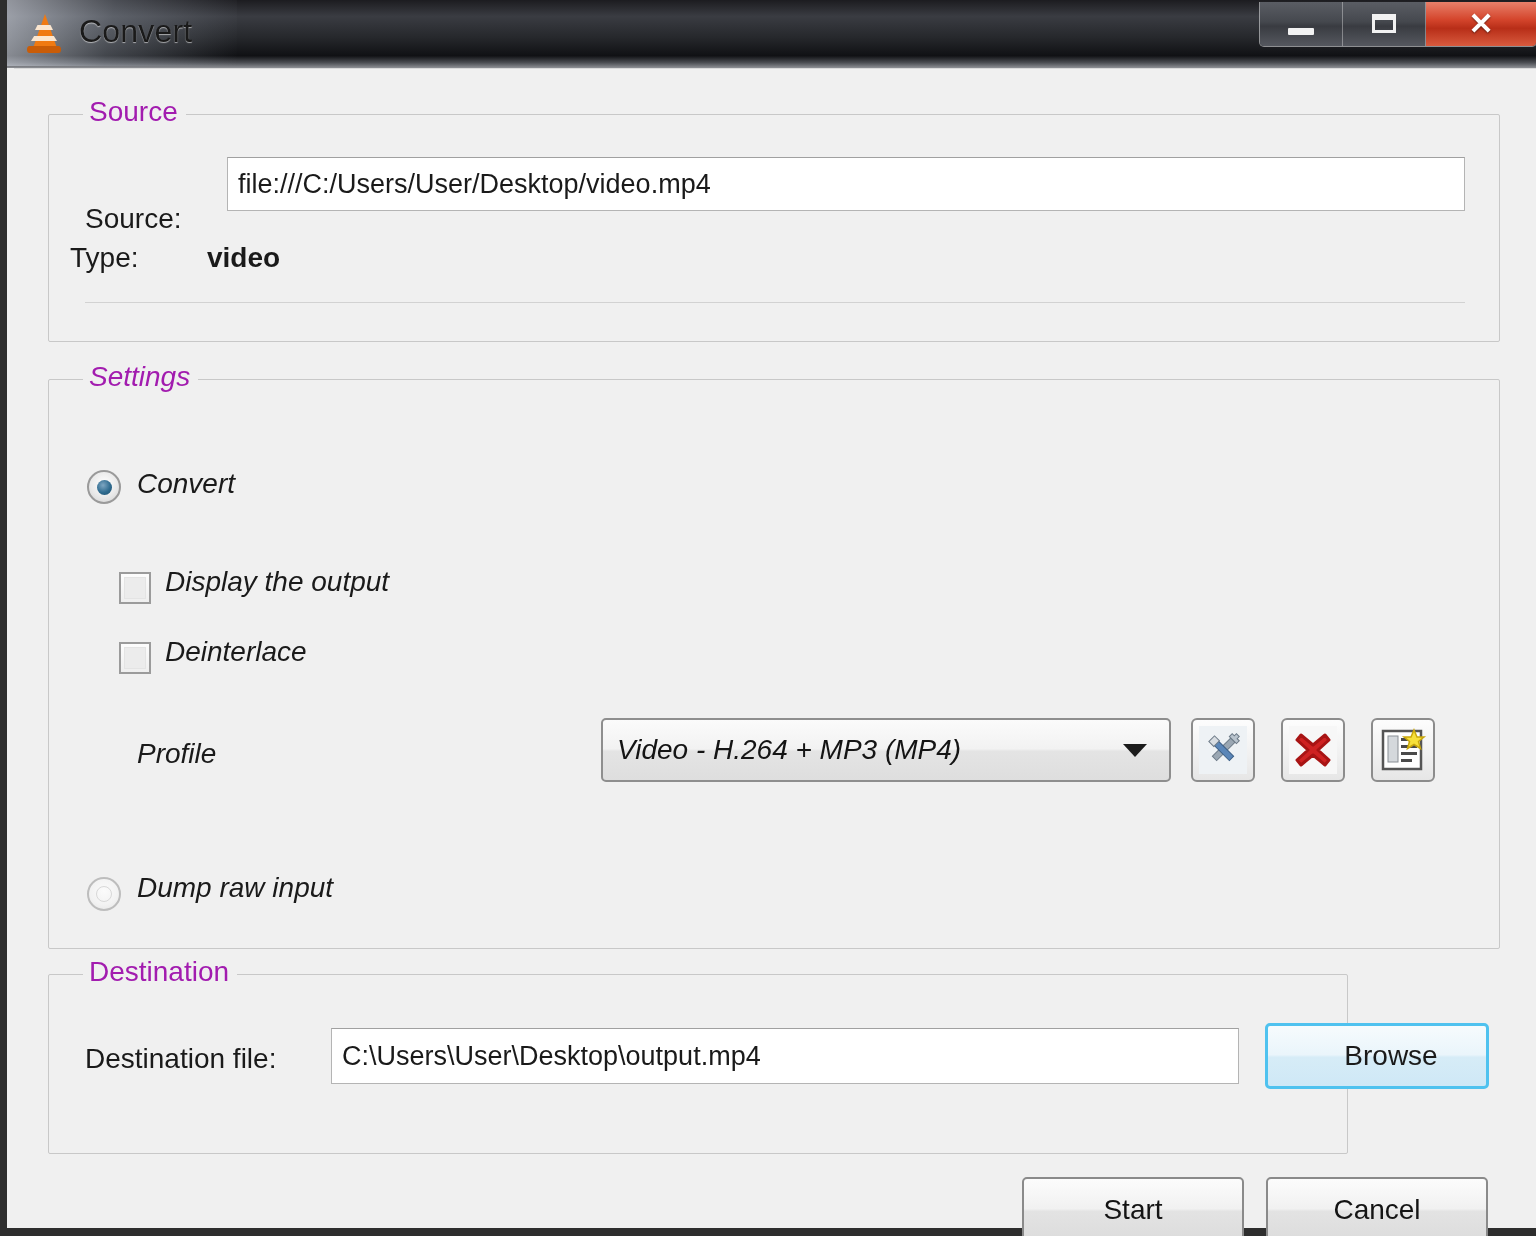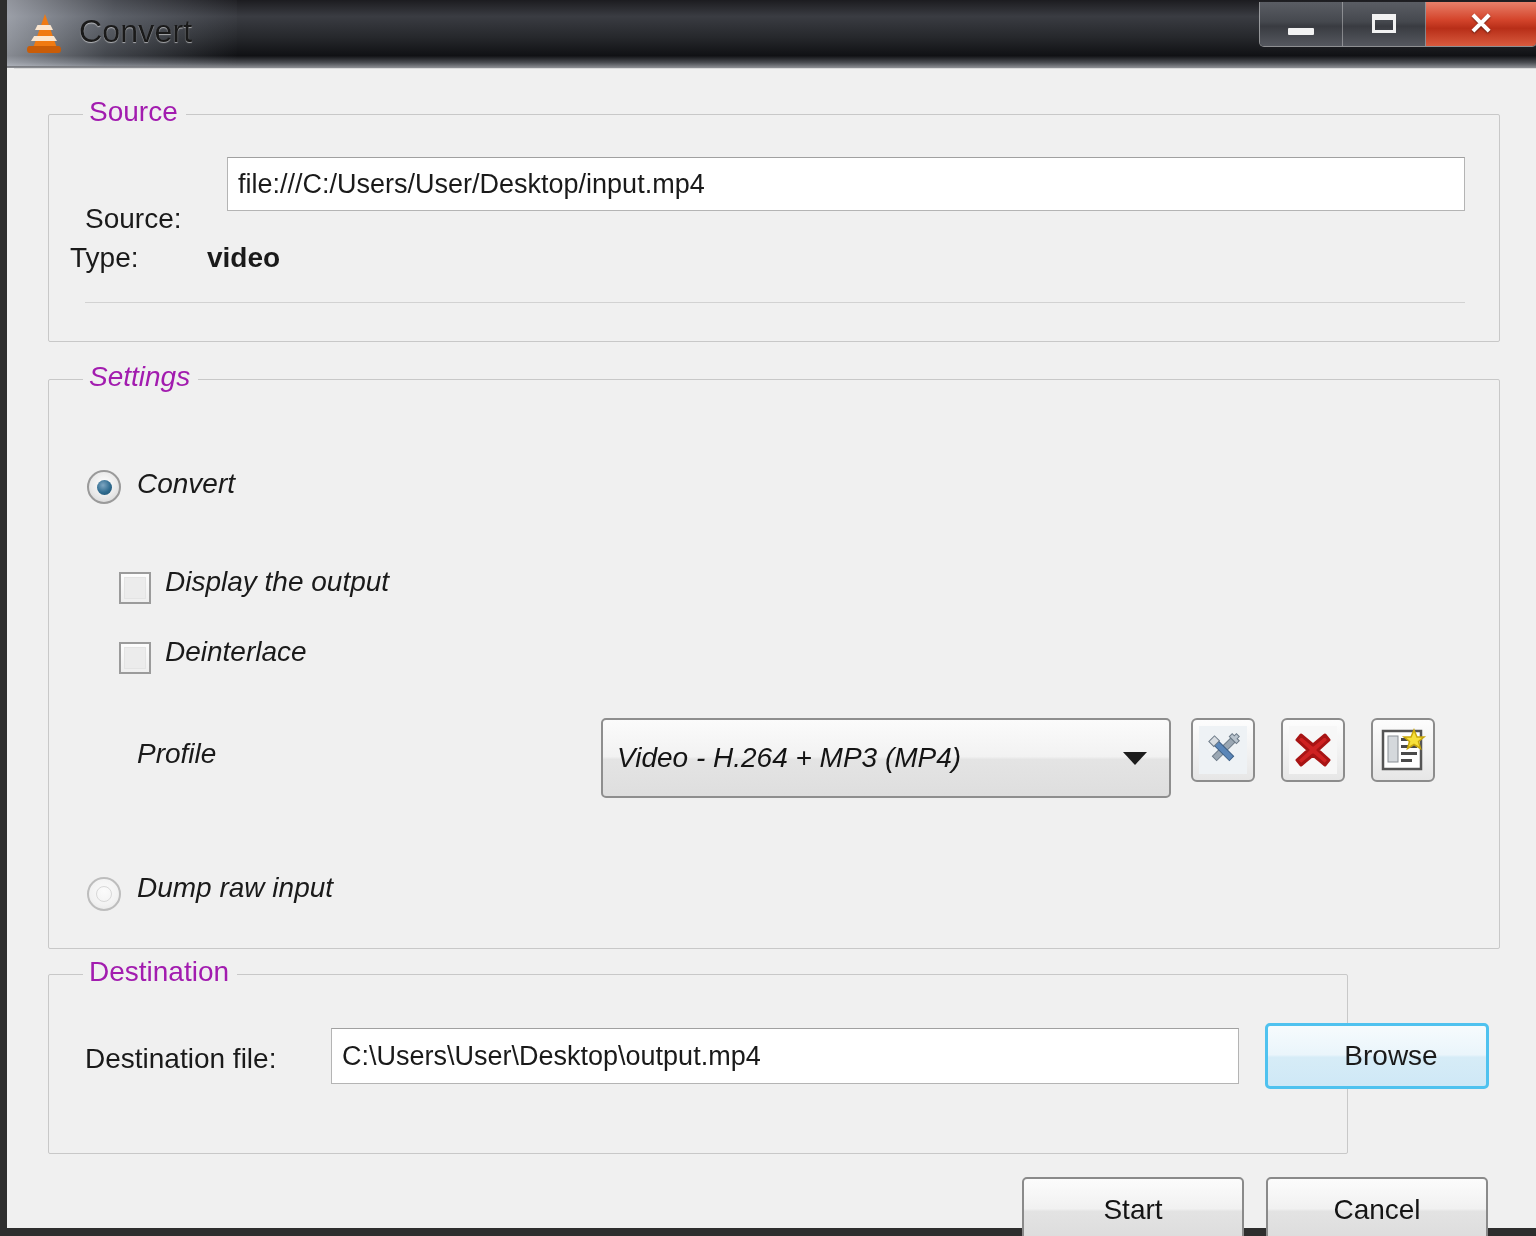"file:///C:/Users/User/Desktop/input.mp4" div.field { text: file:///C:/Users/User/Desktop/input.mp4 -> file:///C:/Users/User/Desktop/video.mp4 }
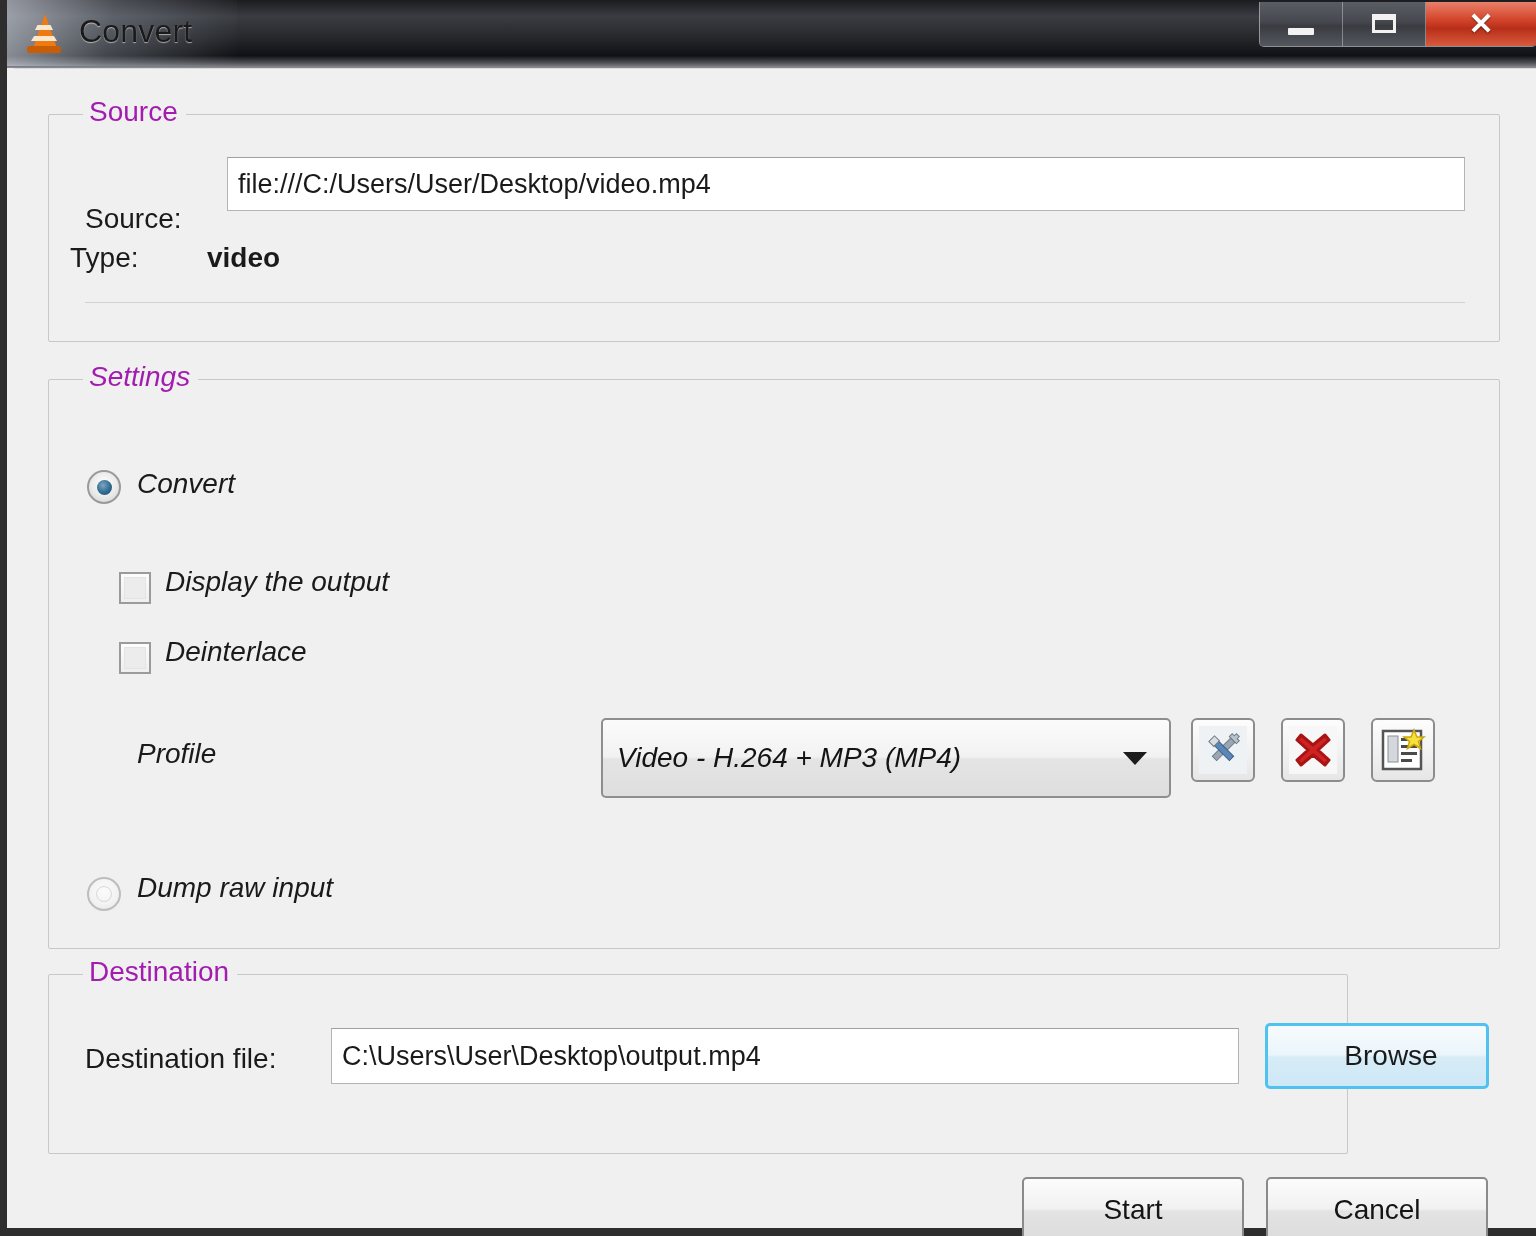"Video - H.264 + MP3" .combo { height: 80px -> 64px }
